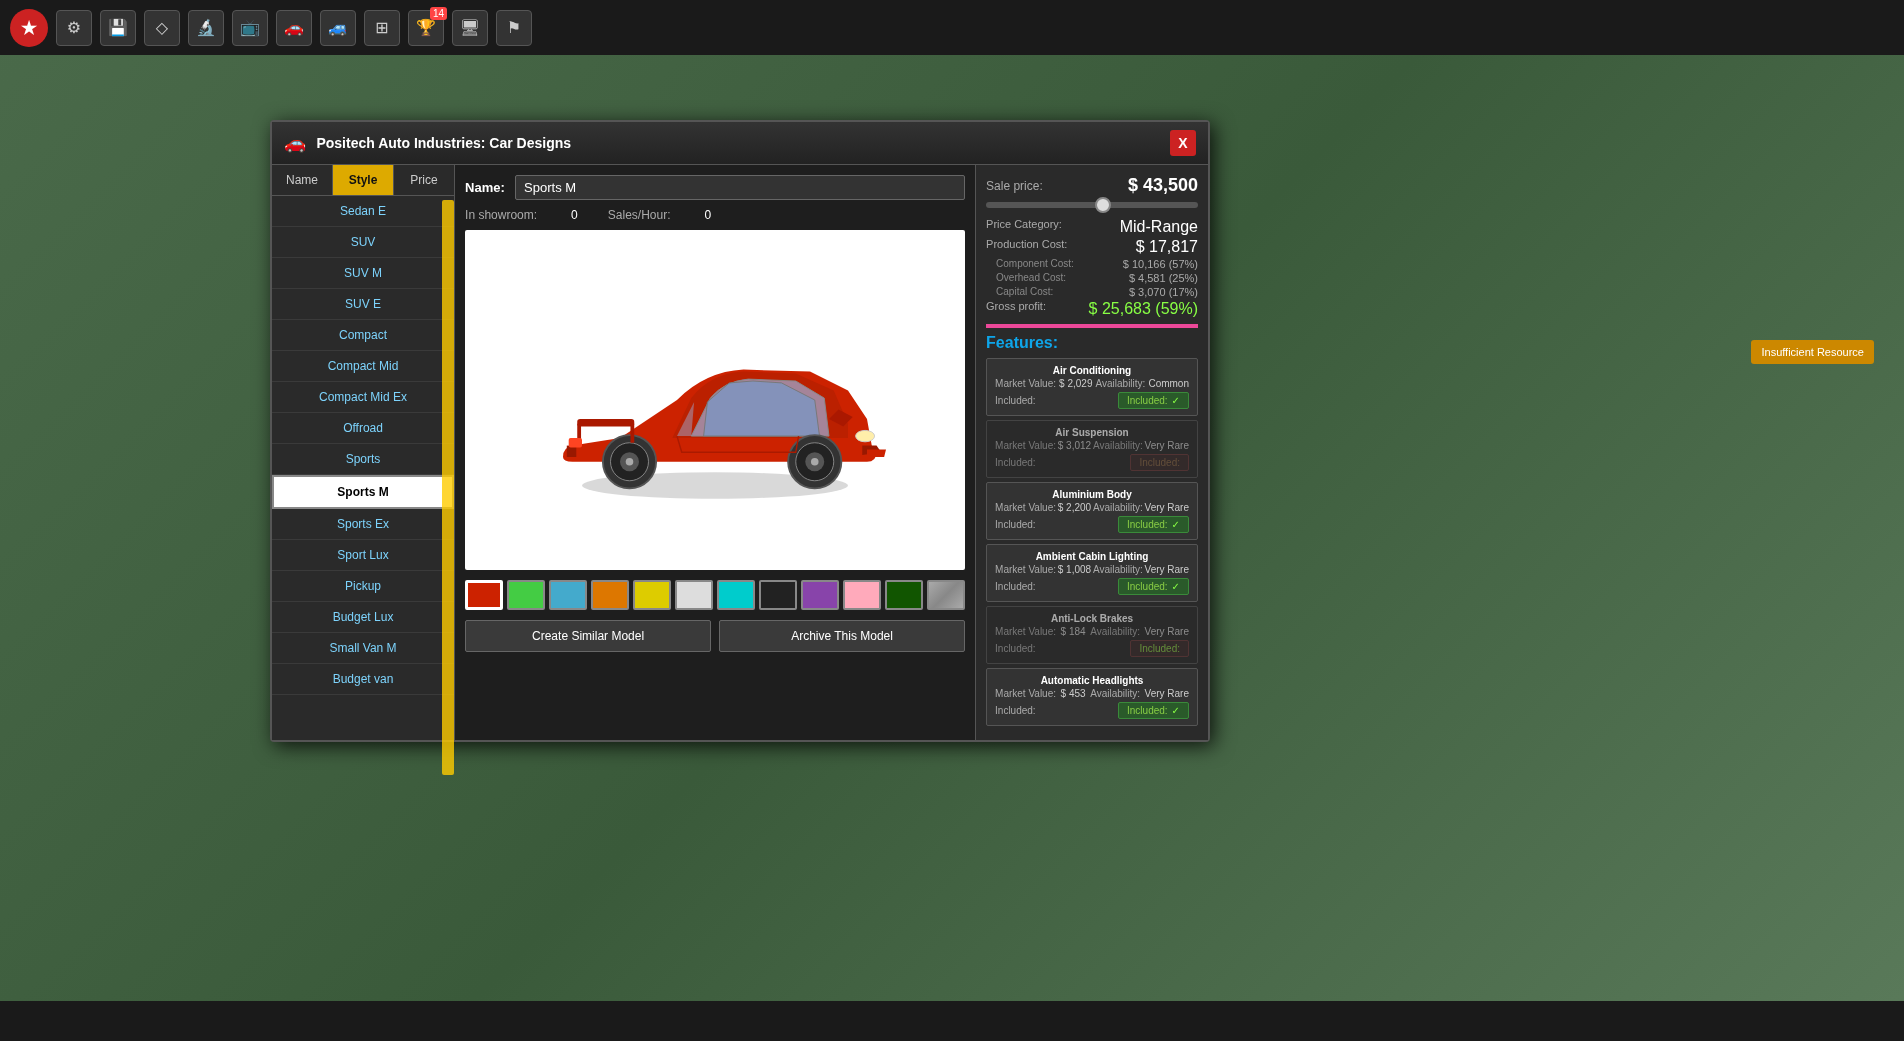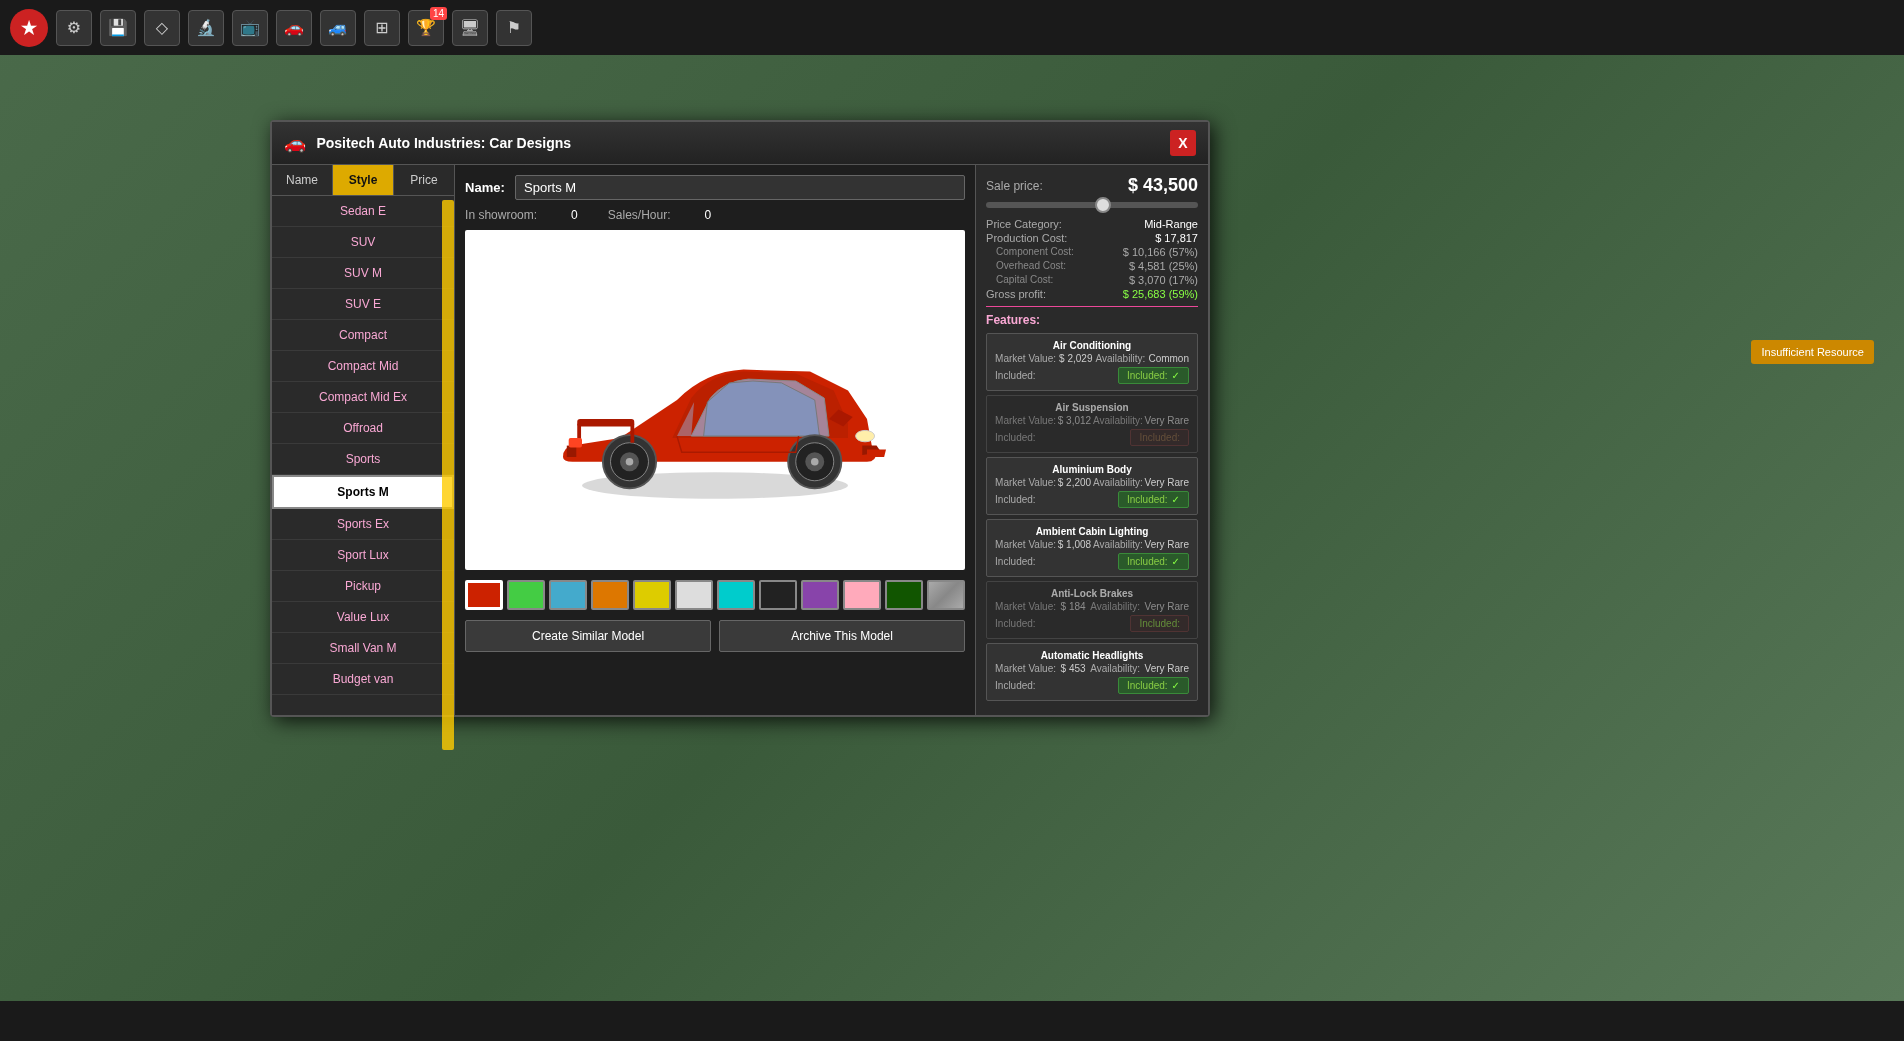"Sedan E" .car-list-item { color: #f9a8d4 -> #7dd3fc }
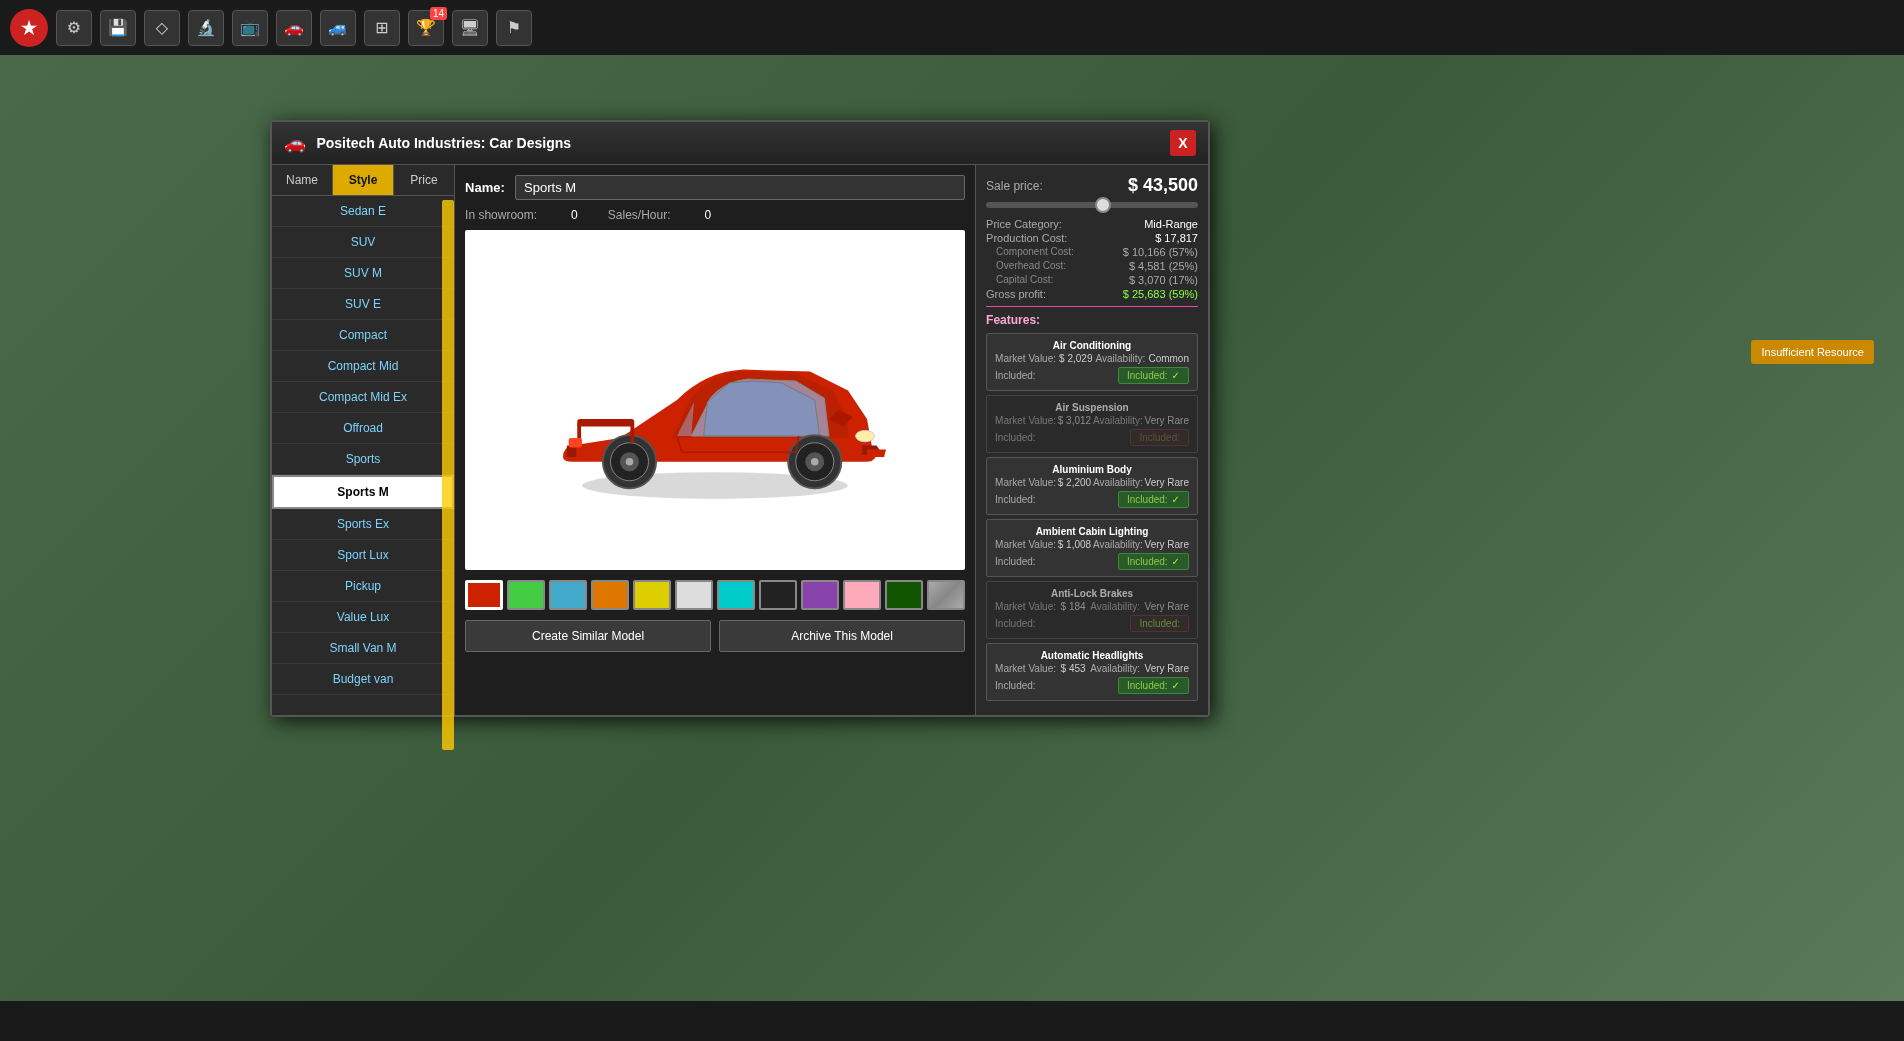"Mid-Range" .pd-value { font-size: 11px -> 16px }
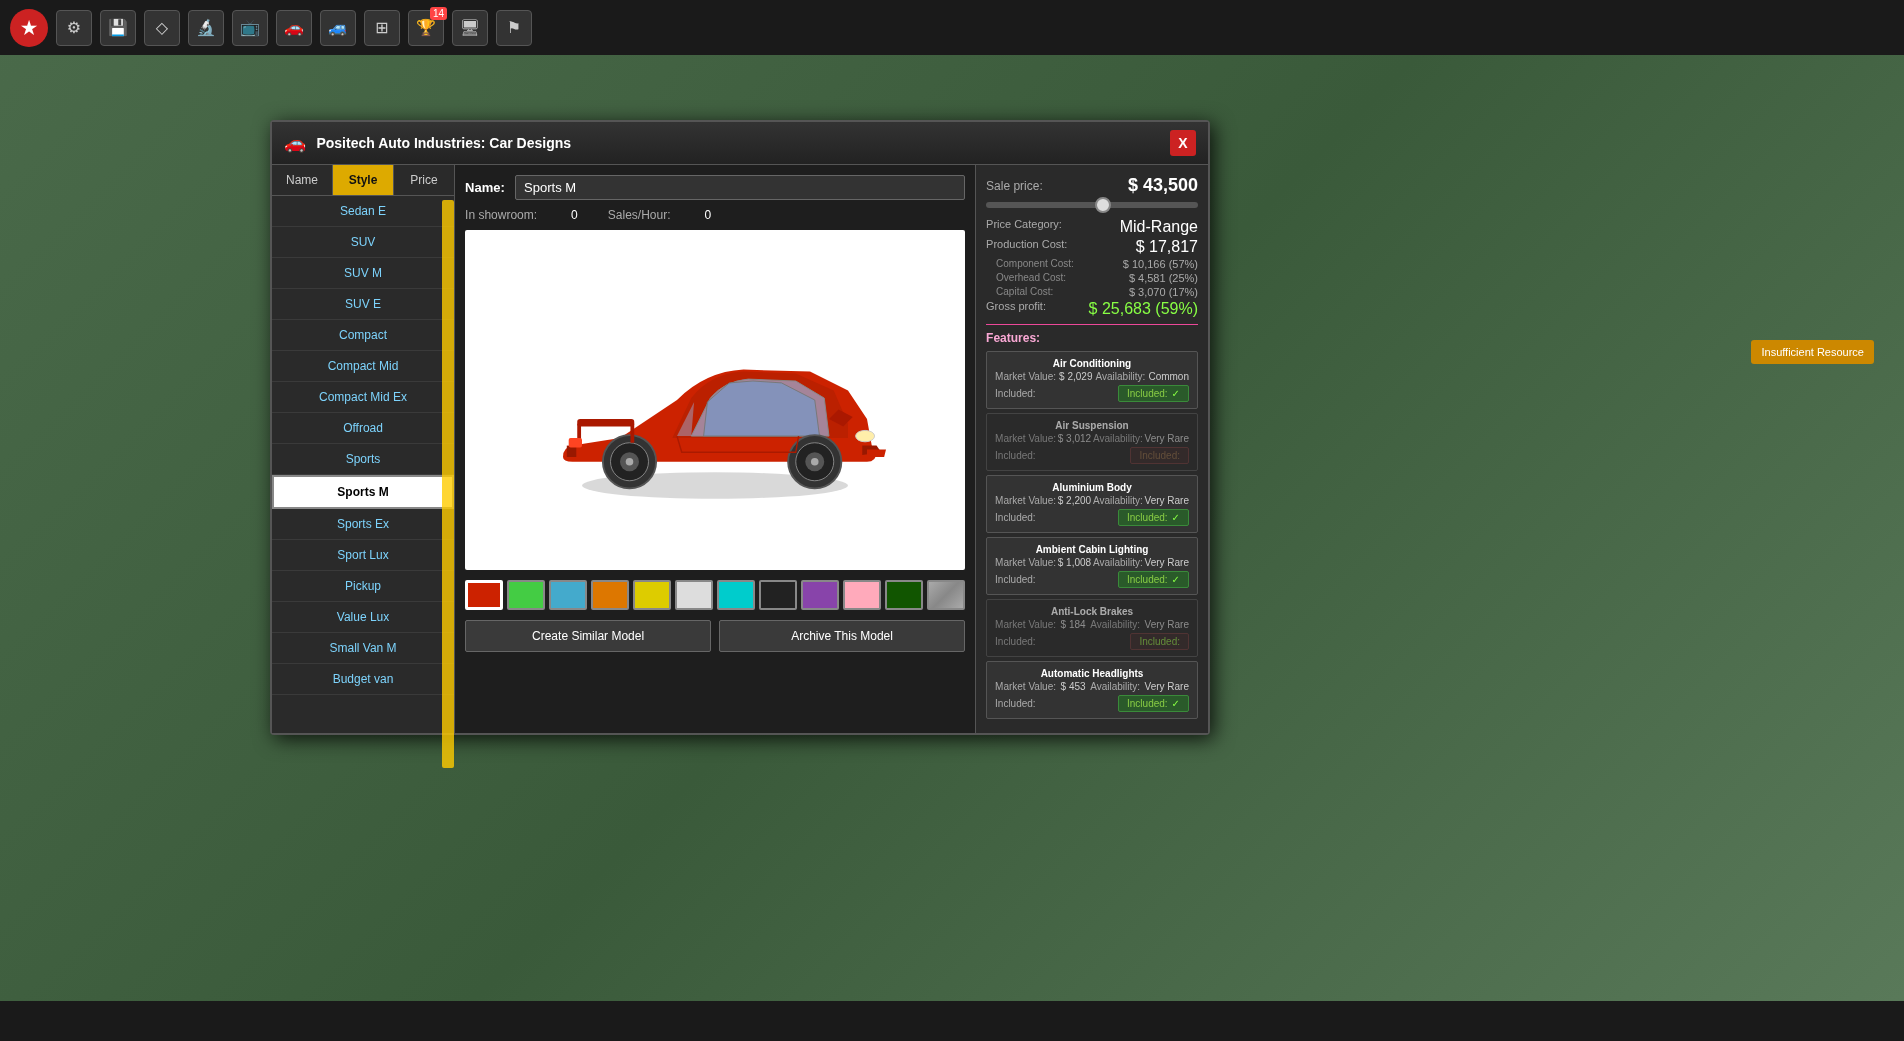"Features:" .features-title { border-top: 1px solid #ec4899 -> 4px solid #ec4899; color: #f9a8d4 -> #0ea5e9; font-size: 12px -> 16px }
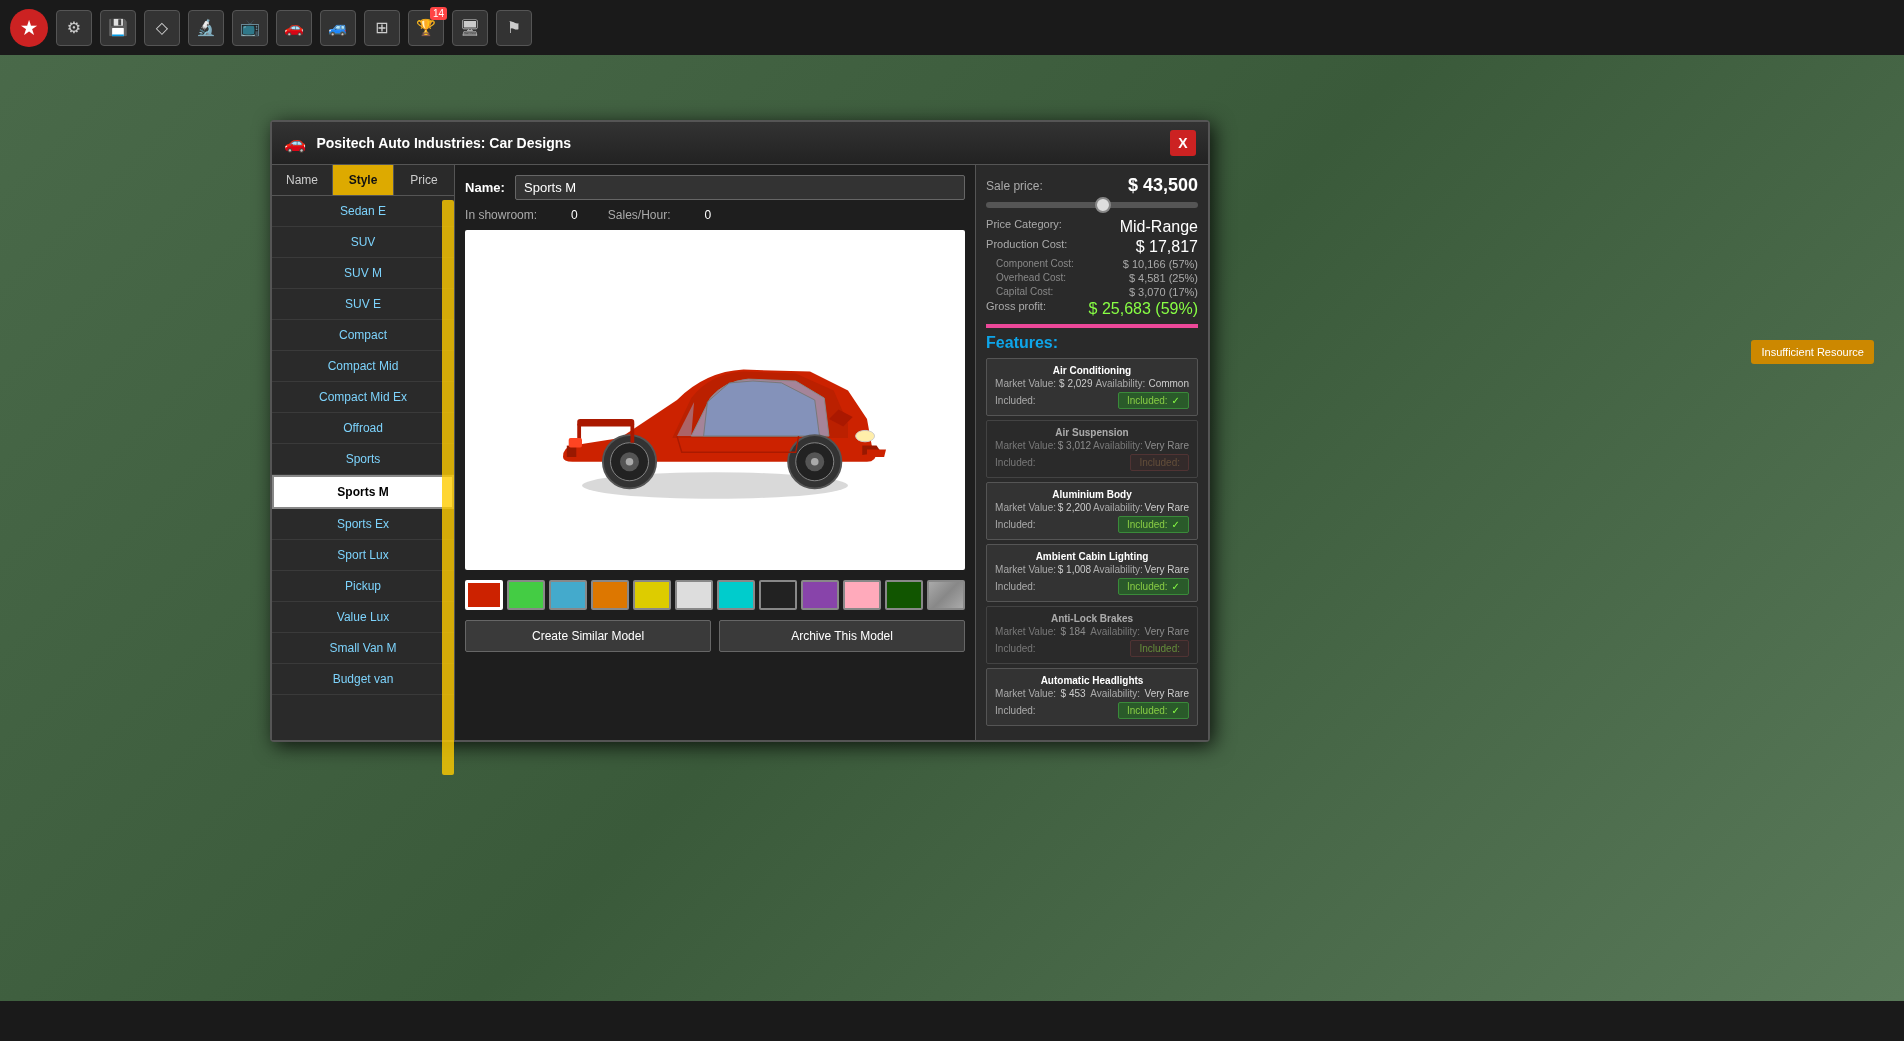"Value Lux" div.car-list-item { text: Value -> Budget }
